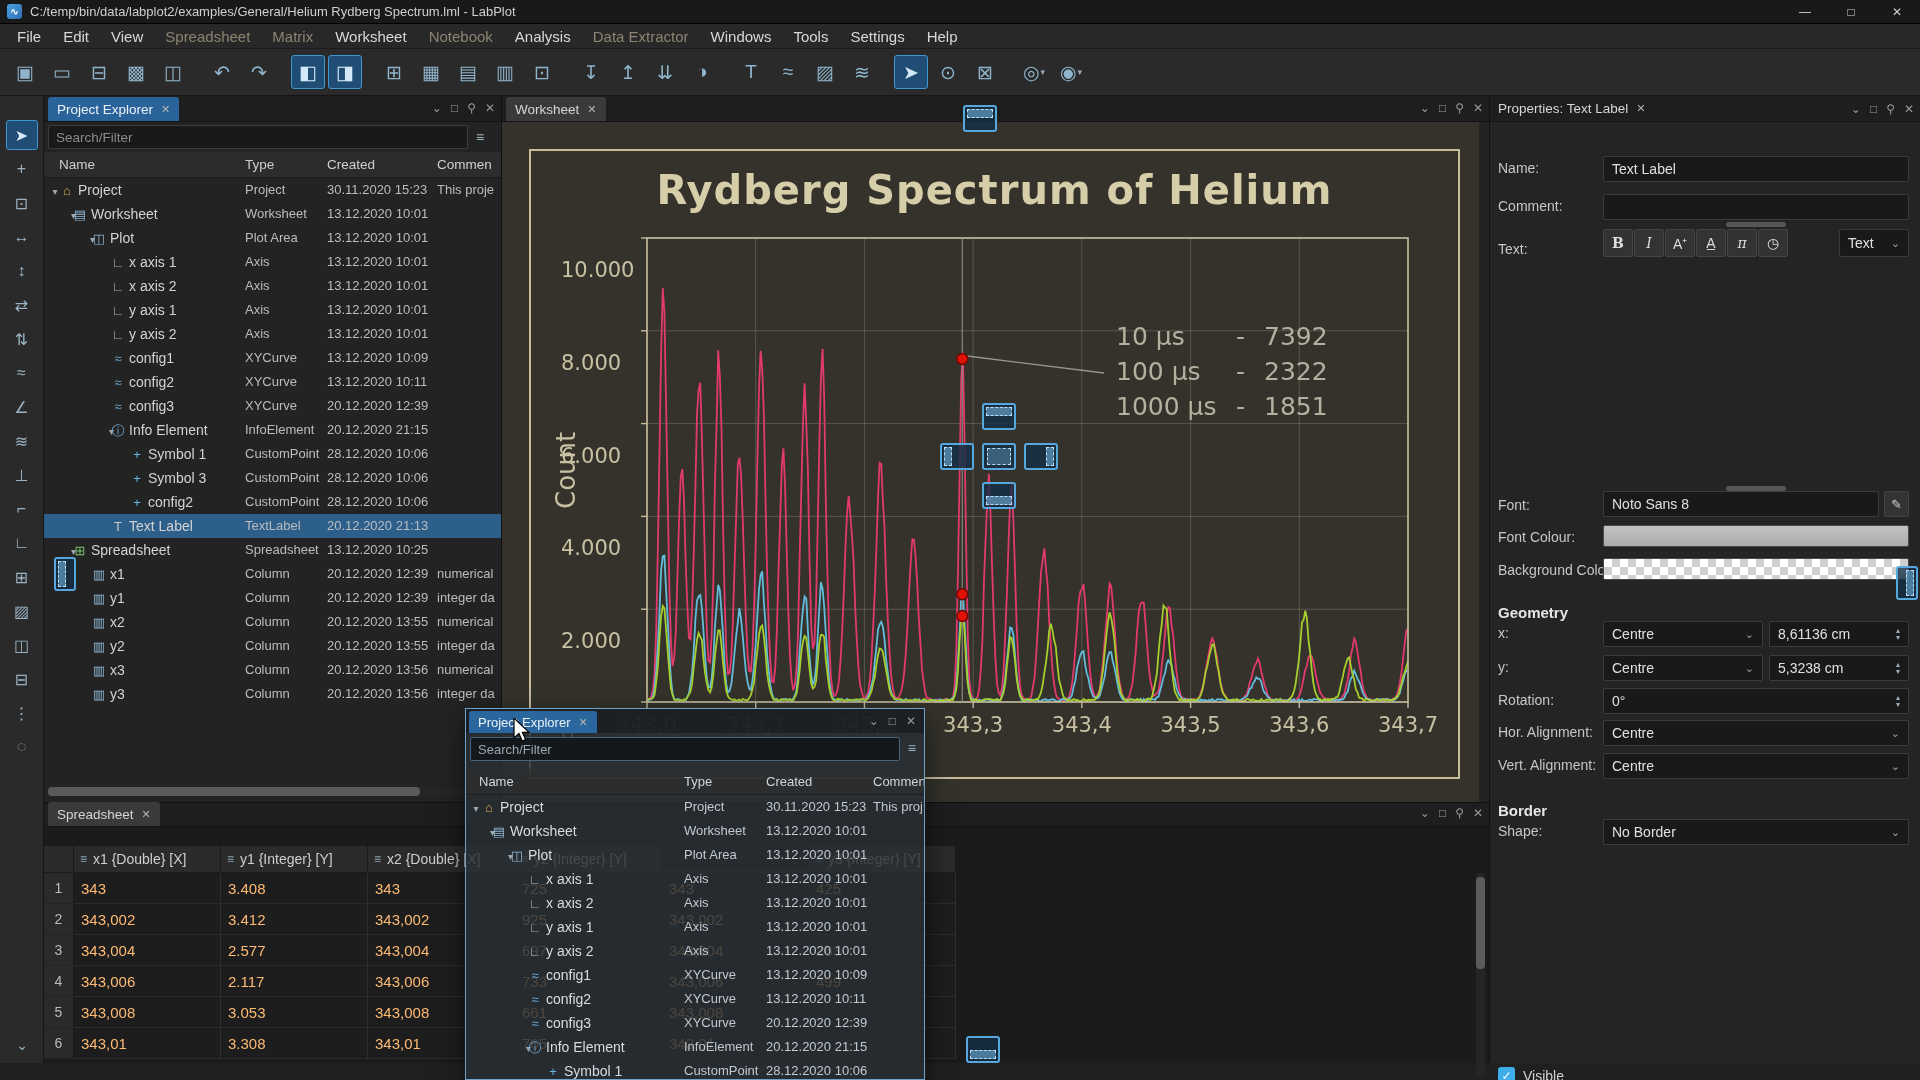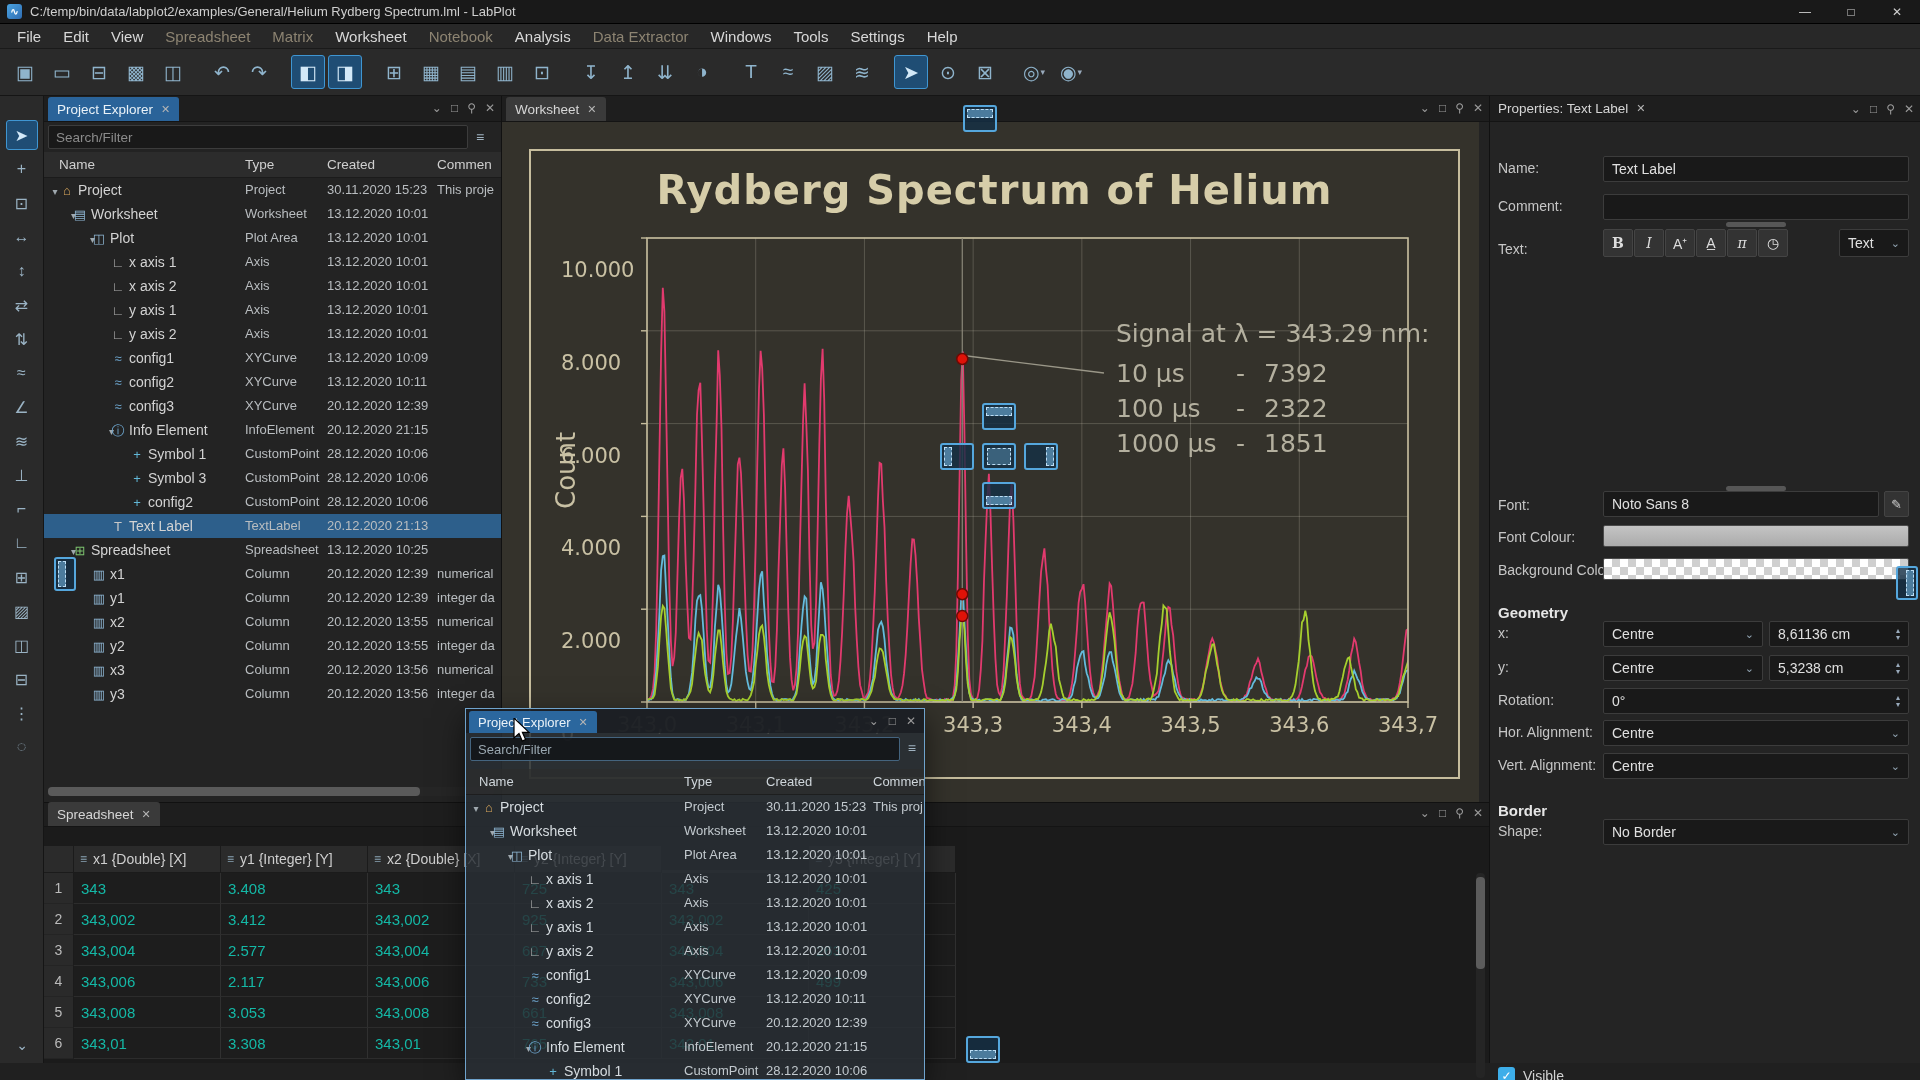"Signal at λ = 343.29" div.il-title { html: <div>Signal at λ = 343.29 nm:</div> -> none }
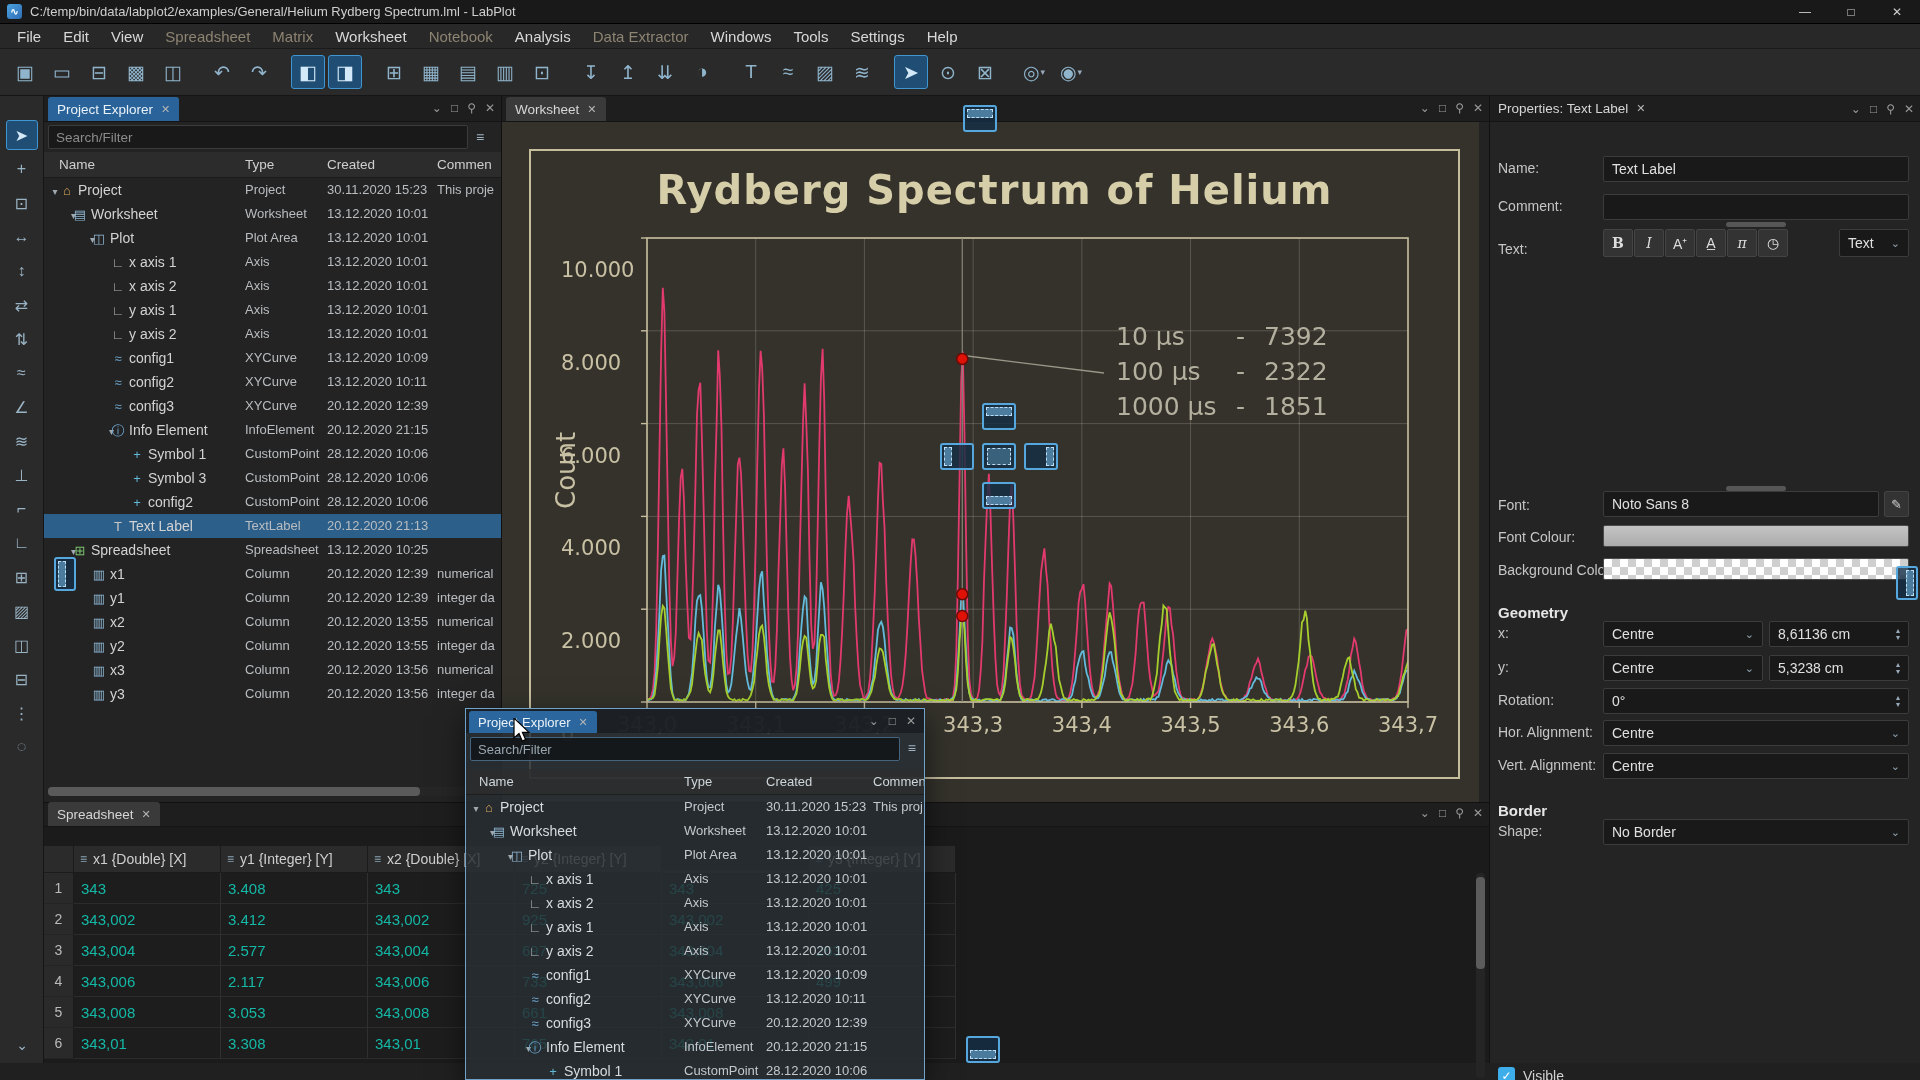"343" .ss-c { color: #14b8a6 -> #fdba74 }
